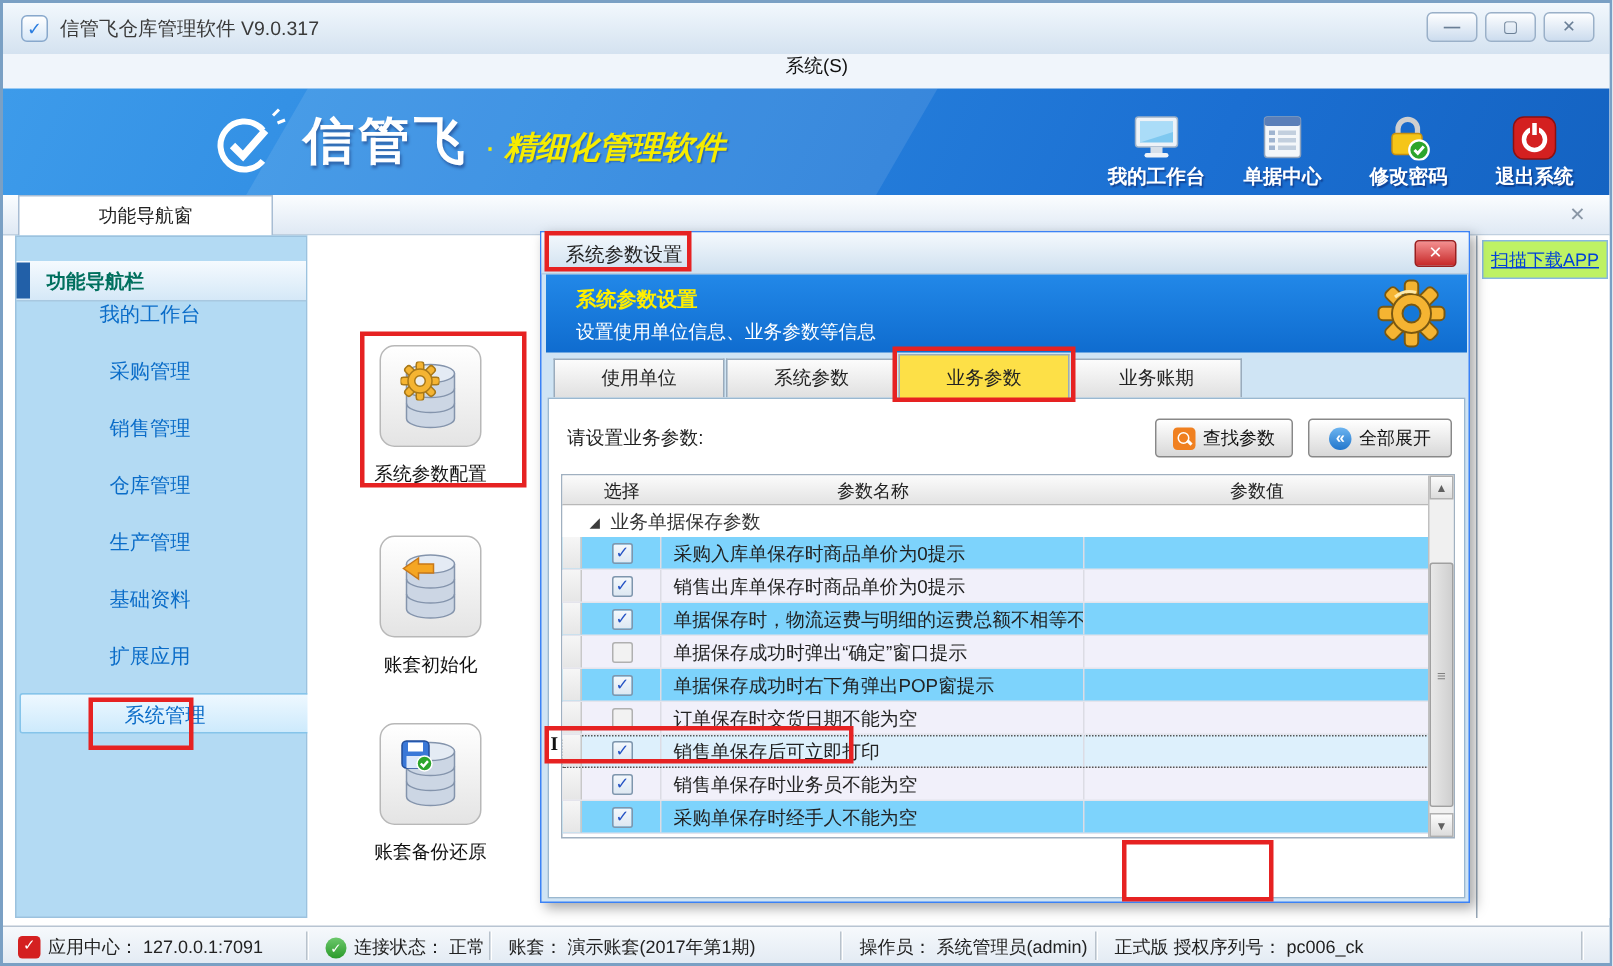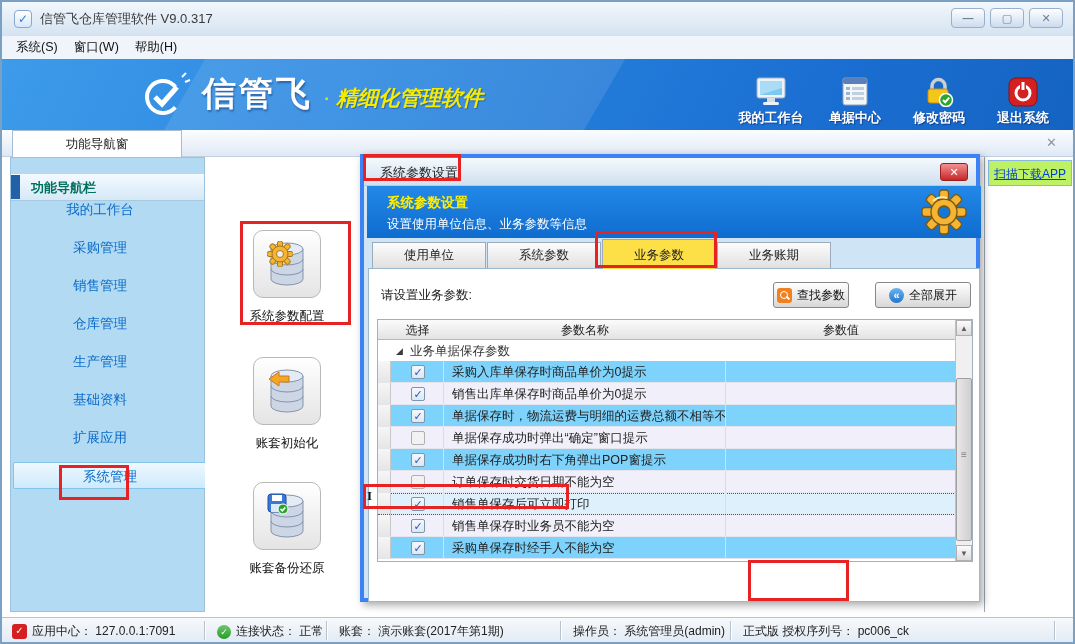"系统(S)" .menubar { flex-direction: none -> column; gap: 16px -> 28px }
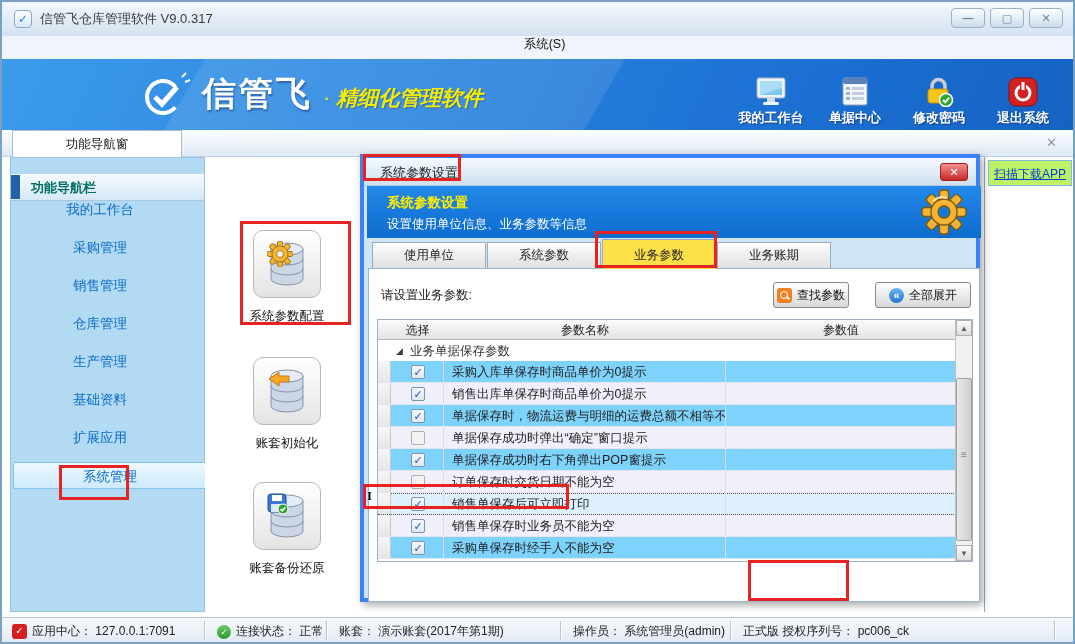"系统参数设置" .dialog { border: 4px solid #3b82f6 -> 1px solid #3b82f6 }
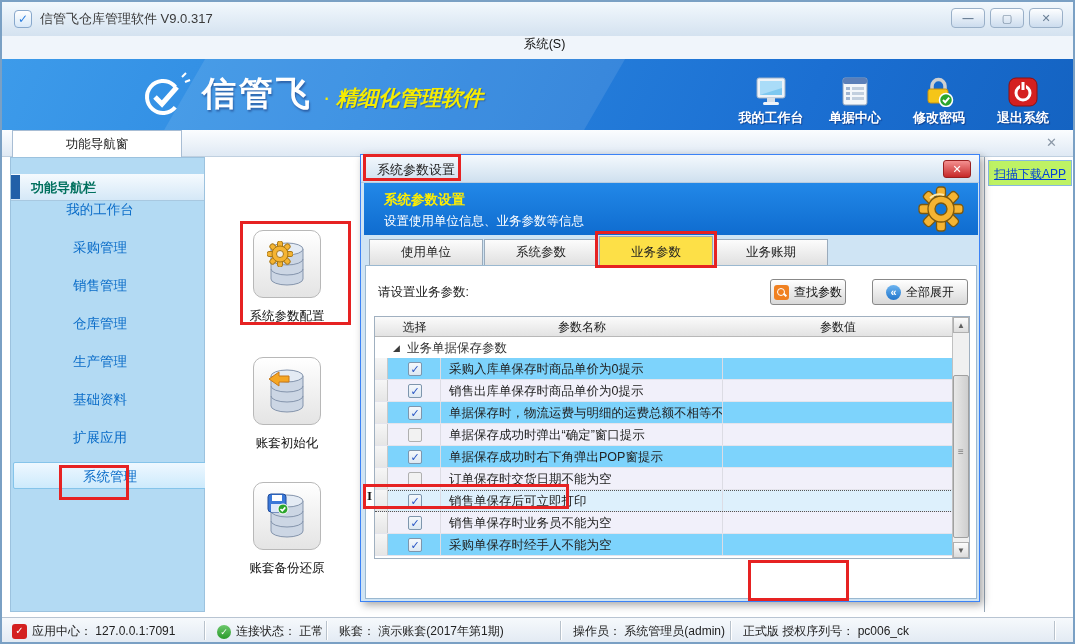"查找参数" .btn-find { width: 76px -> 92px }
